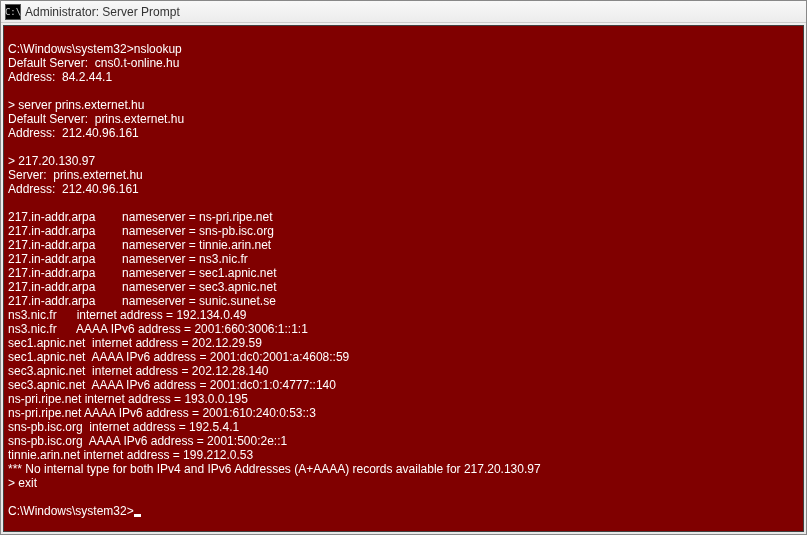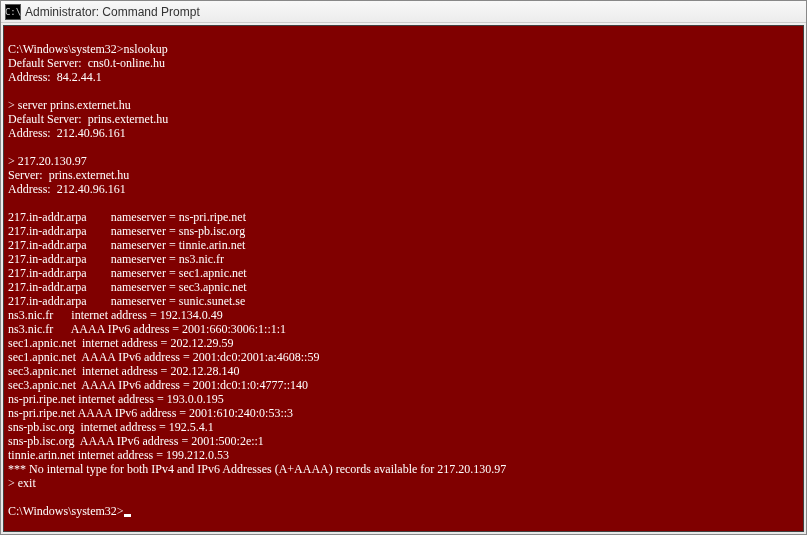"Administrator: Command Prompt" span.titlebar-text { text: Command -> Server }
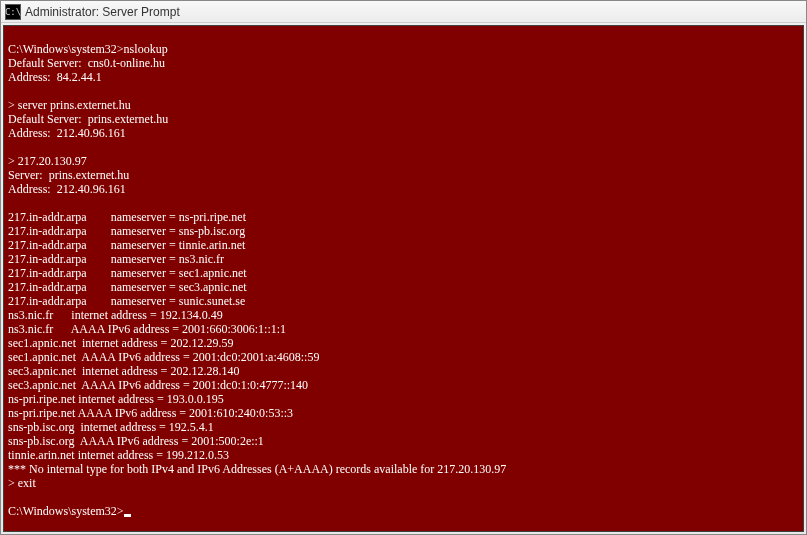"C:\Windows\system32>nslookup" .terminal { font-family: Liberation Serif, serif -> Liberation Sans, sans-serif }
